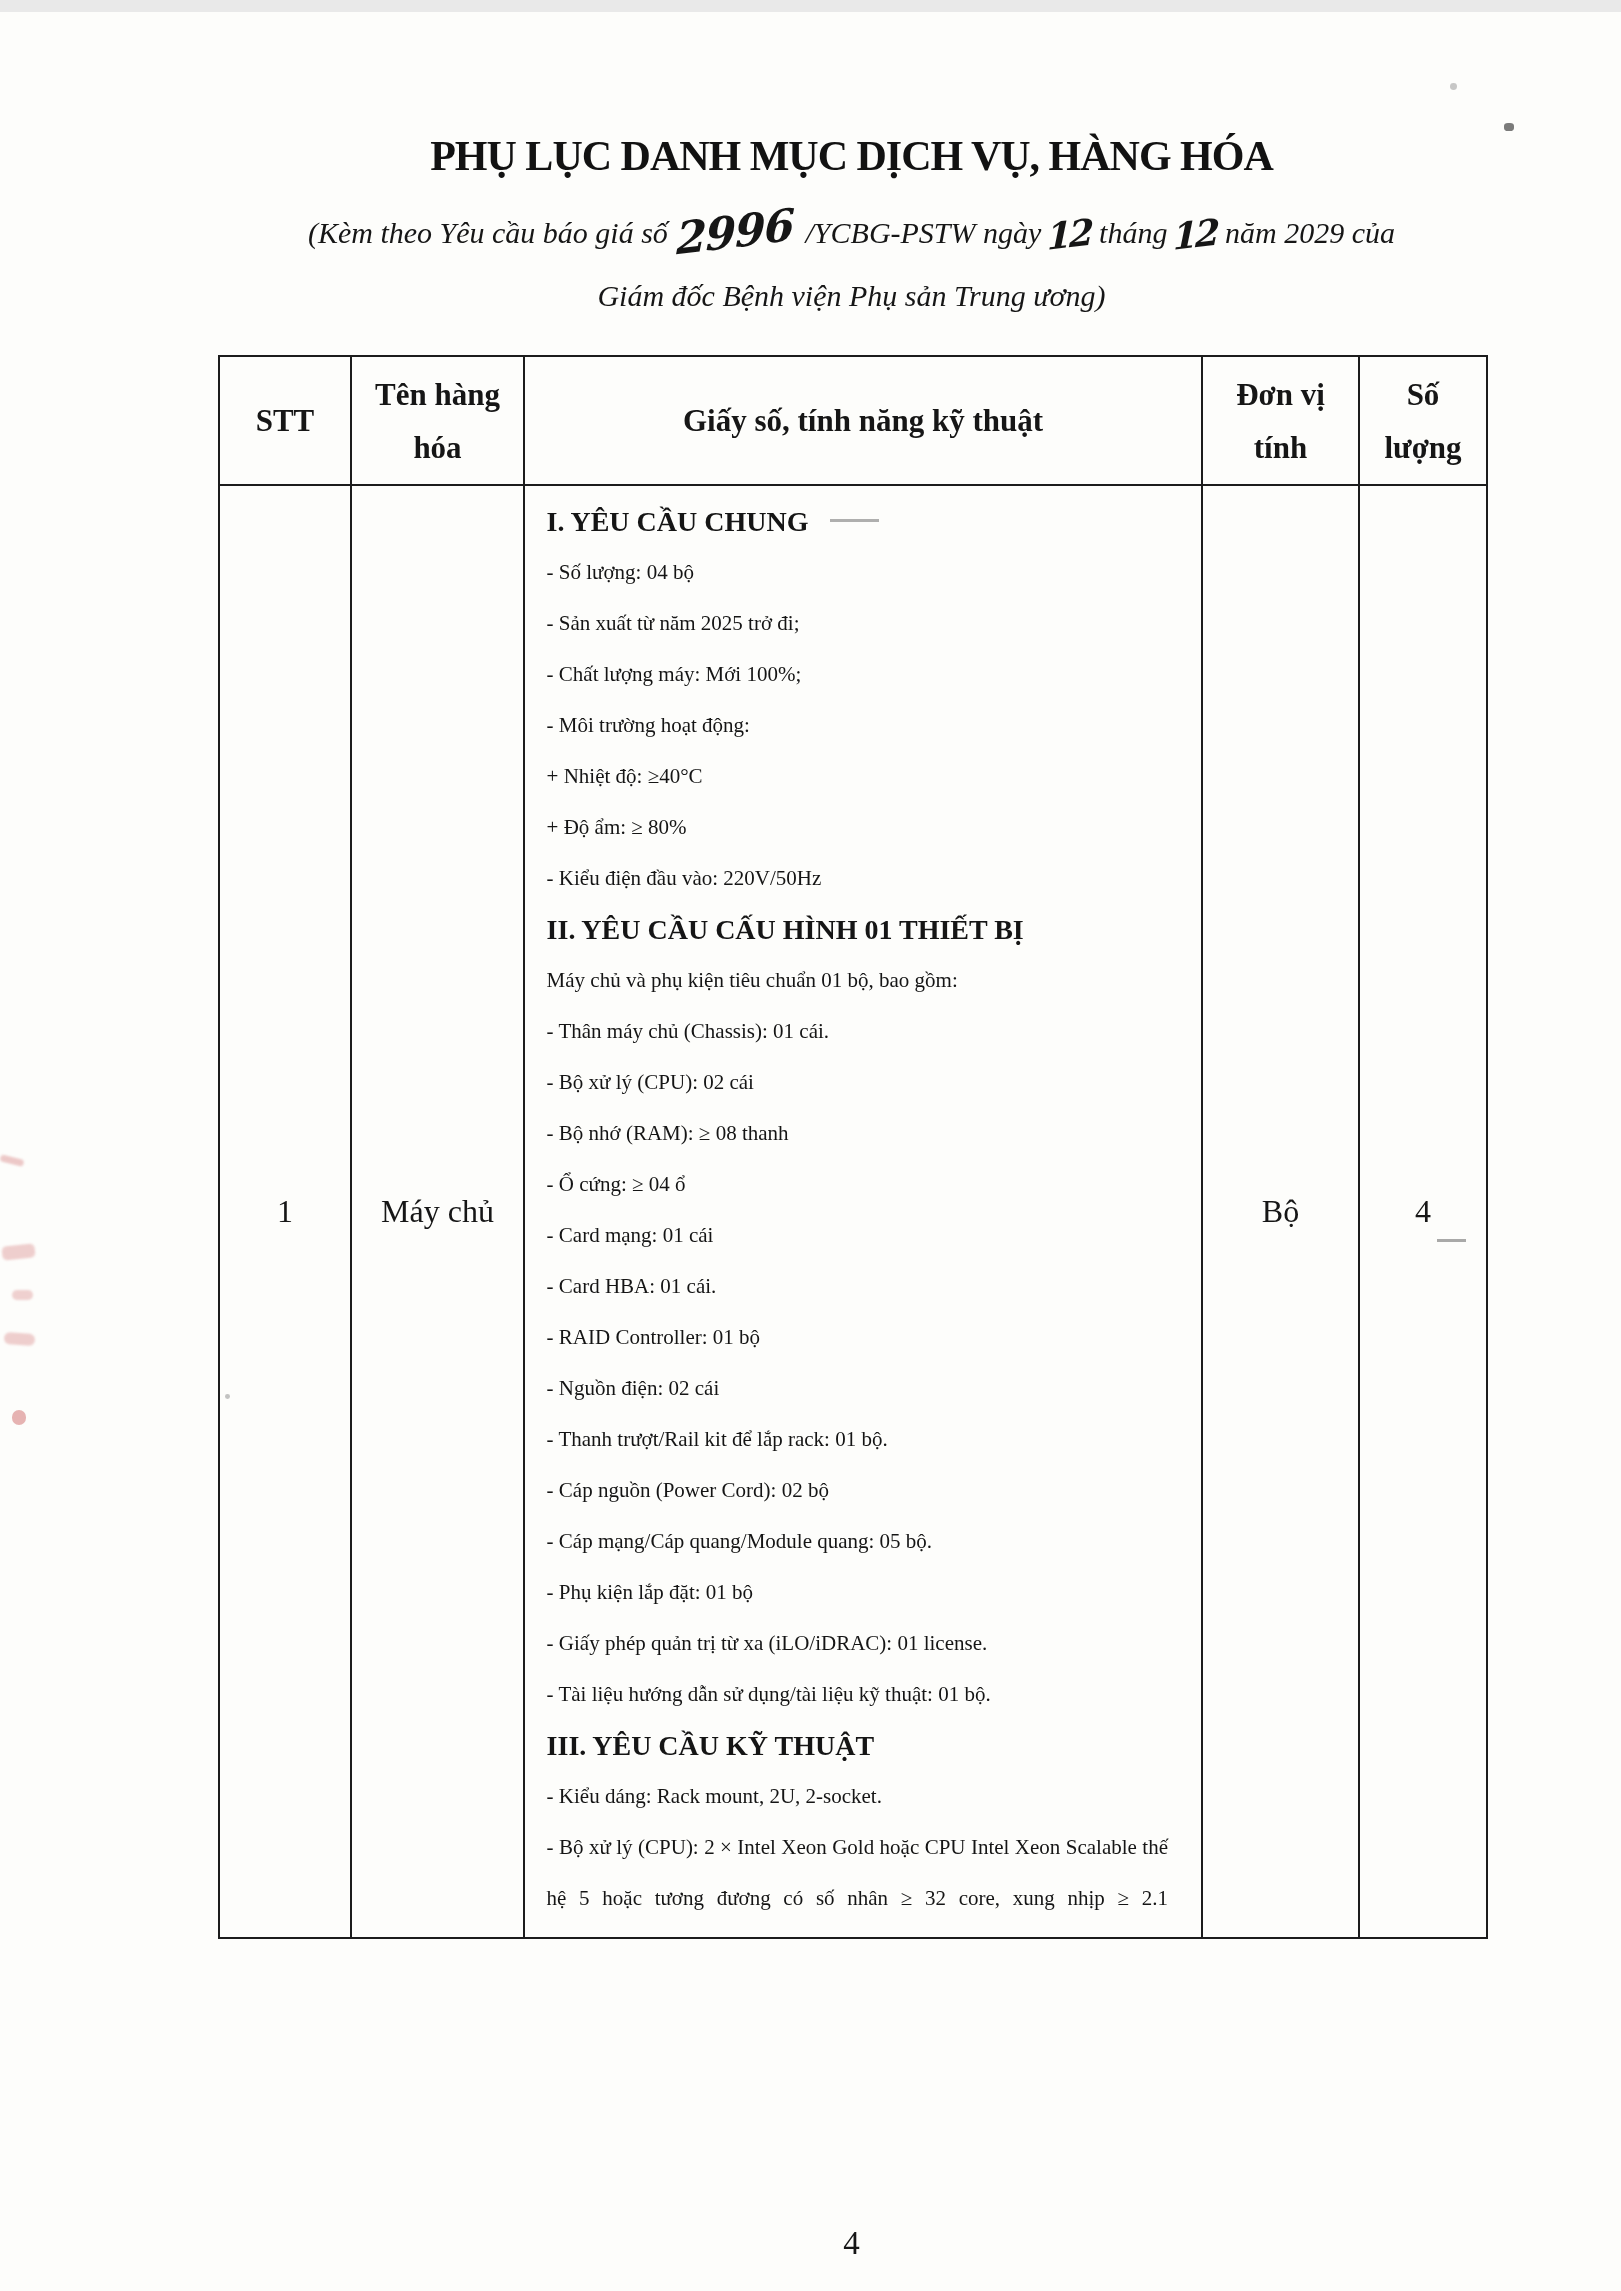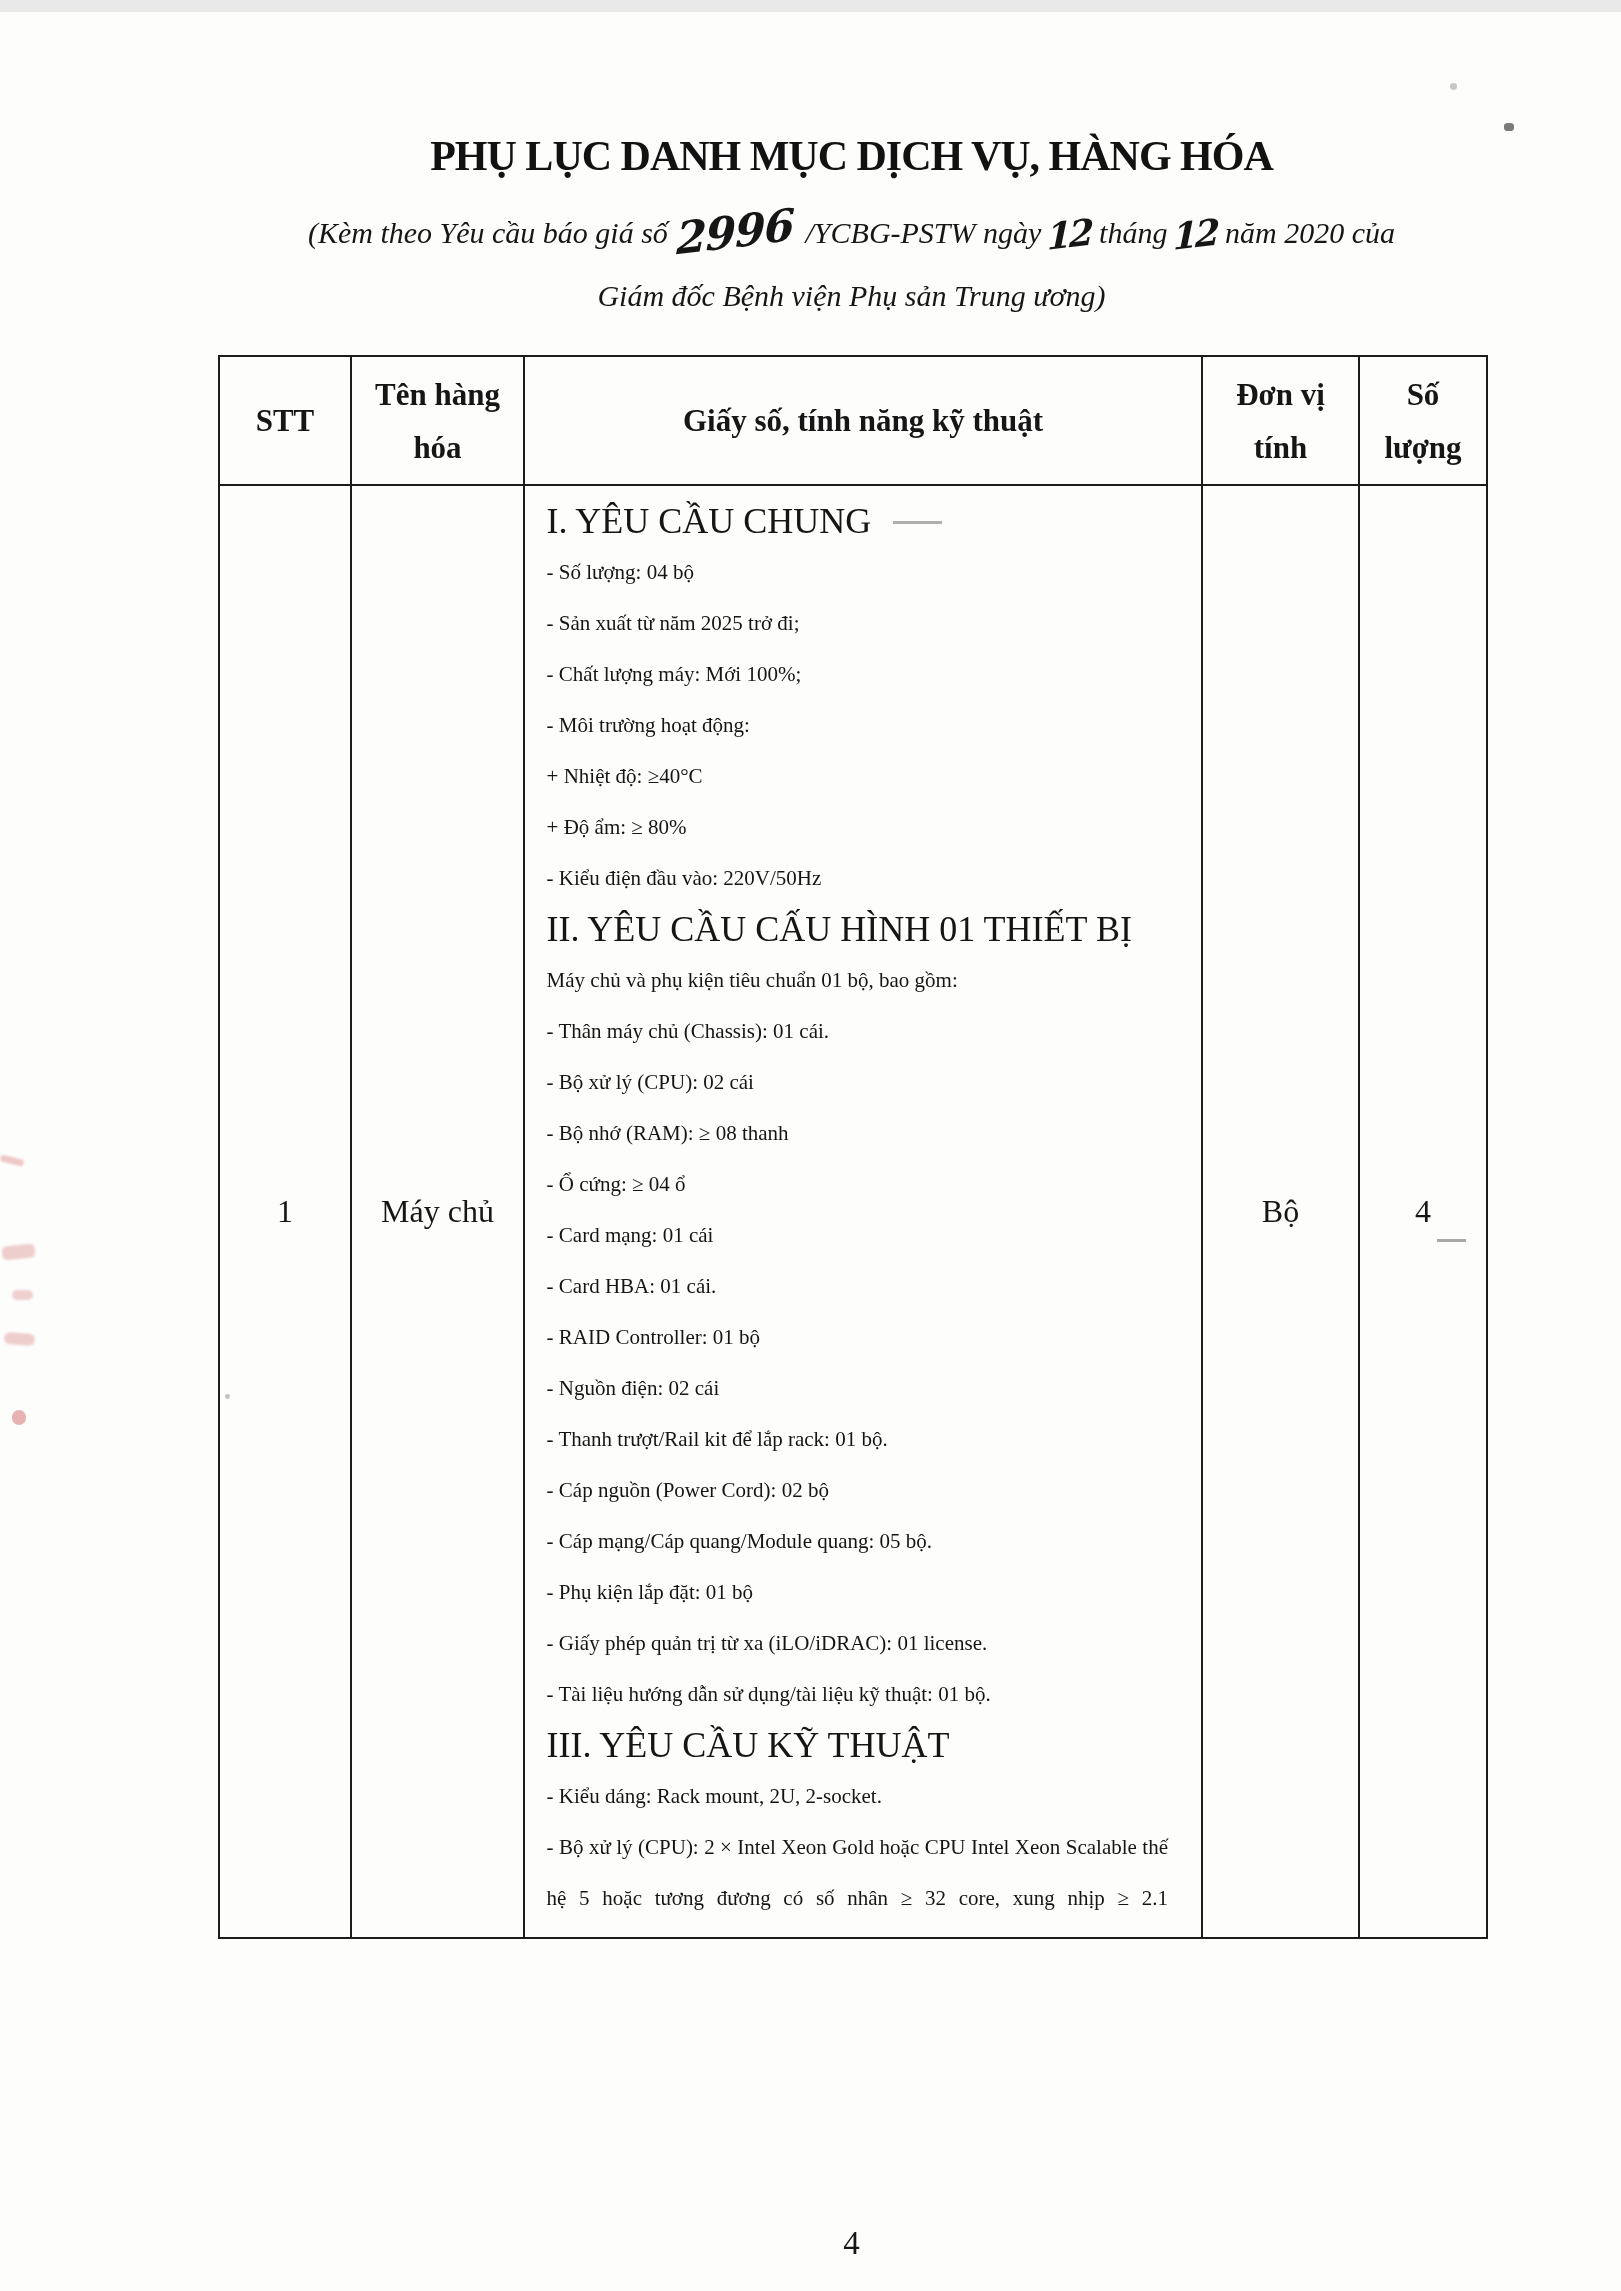"năm 2020 của" span { text: 2020 -> 2029 }
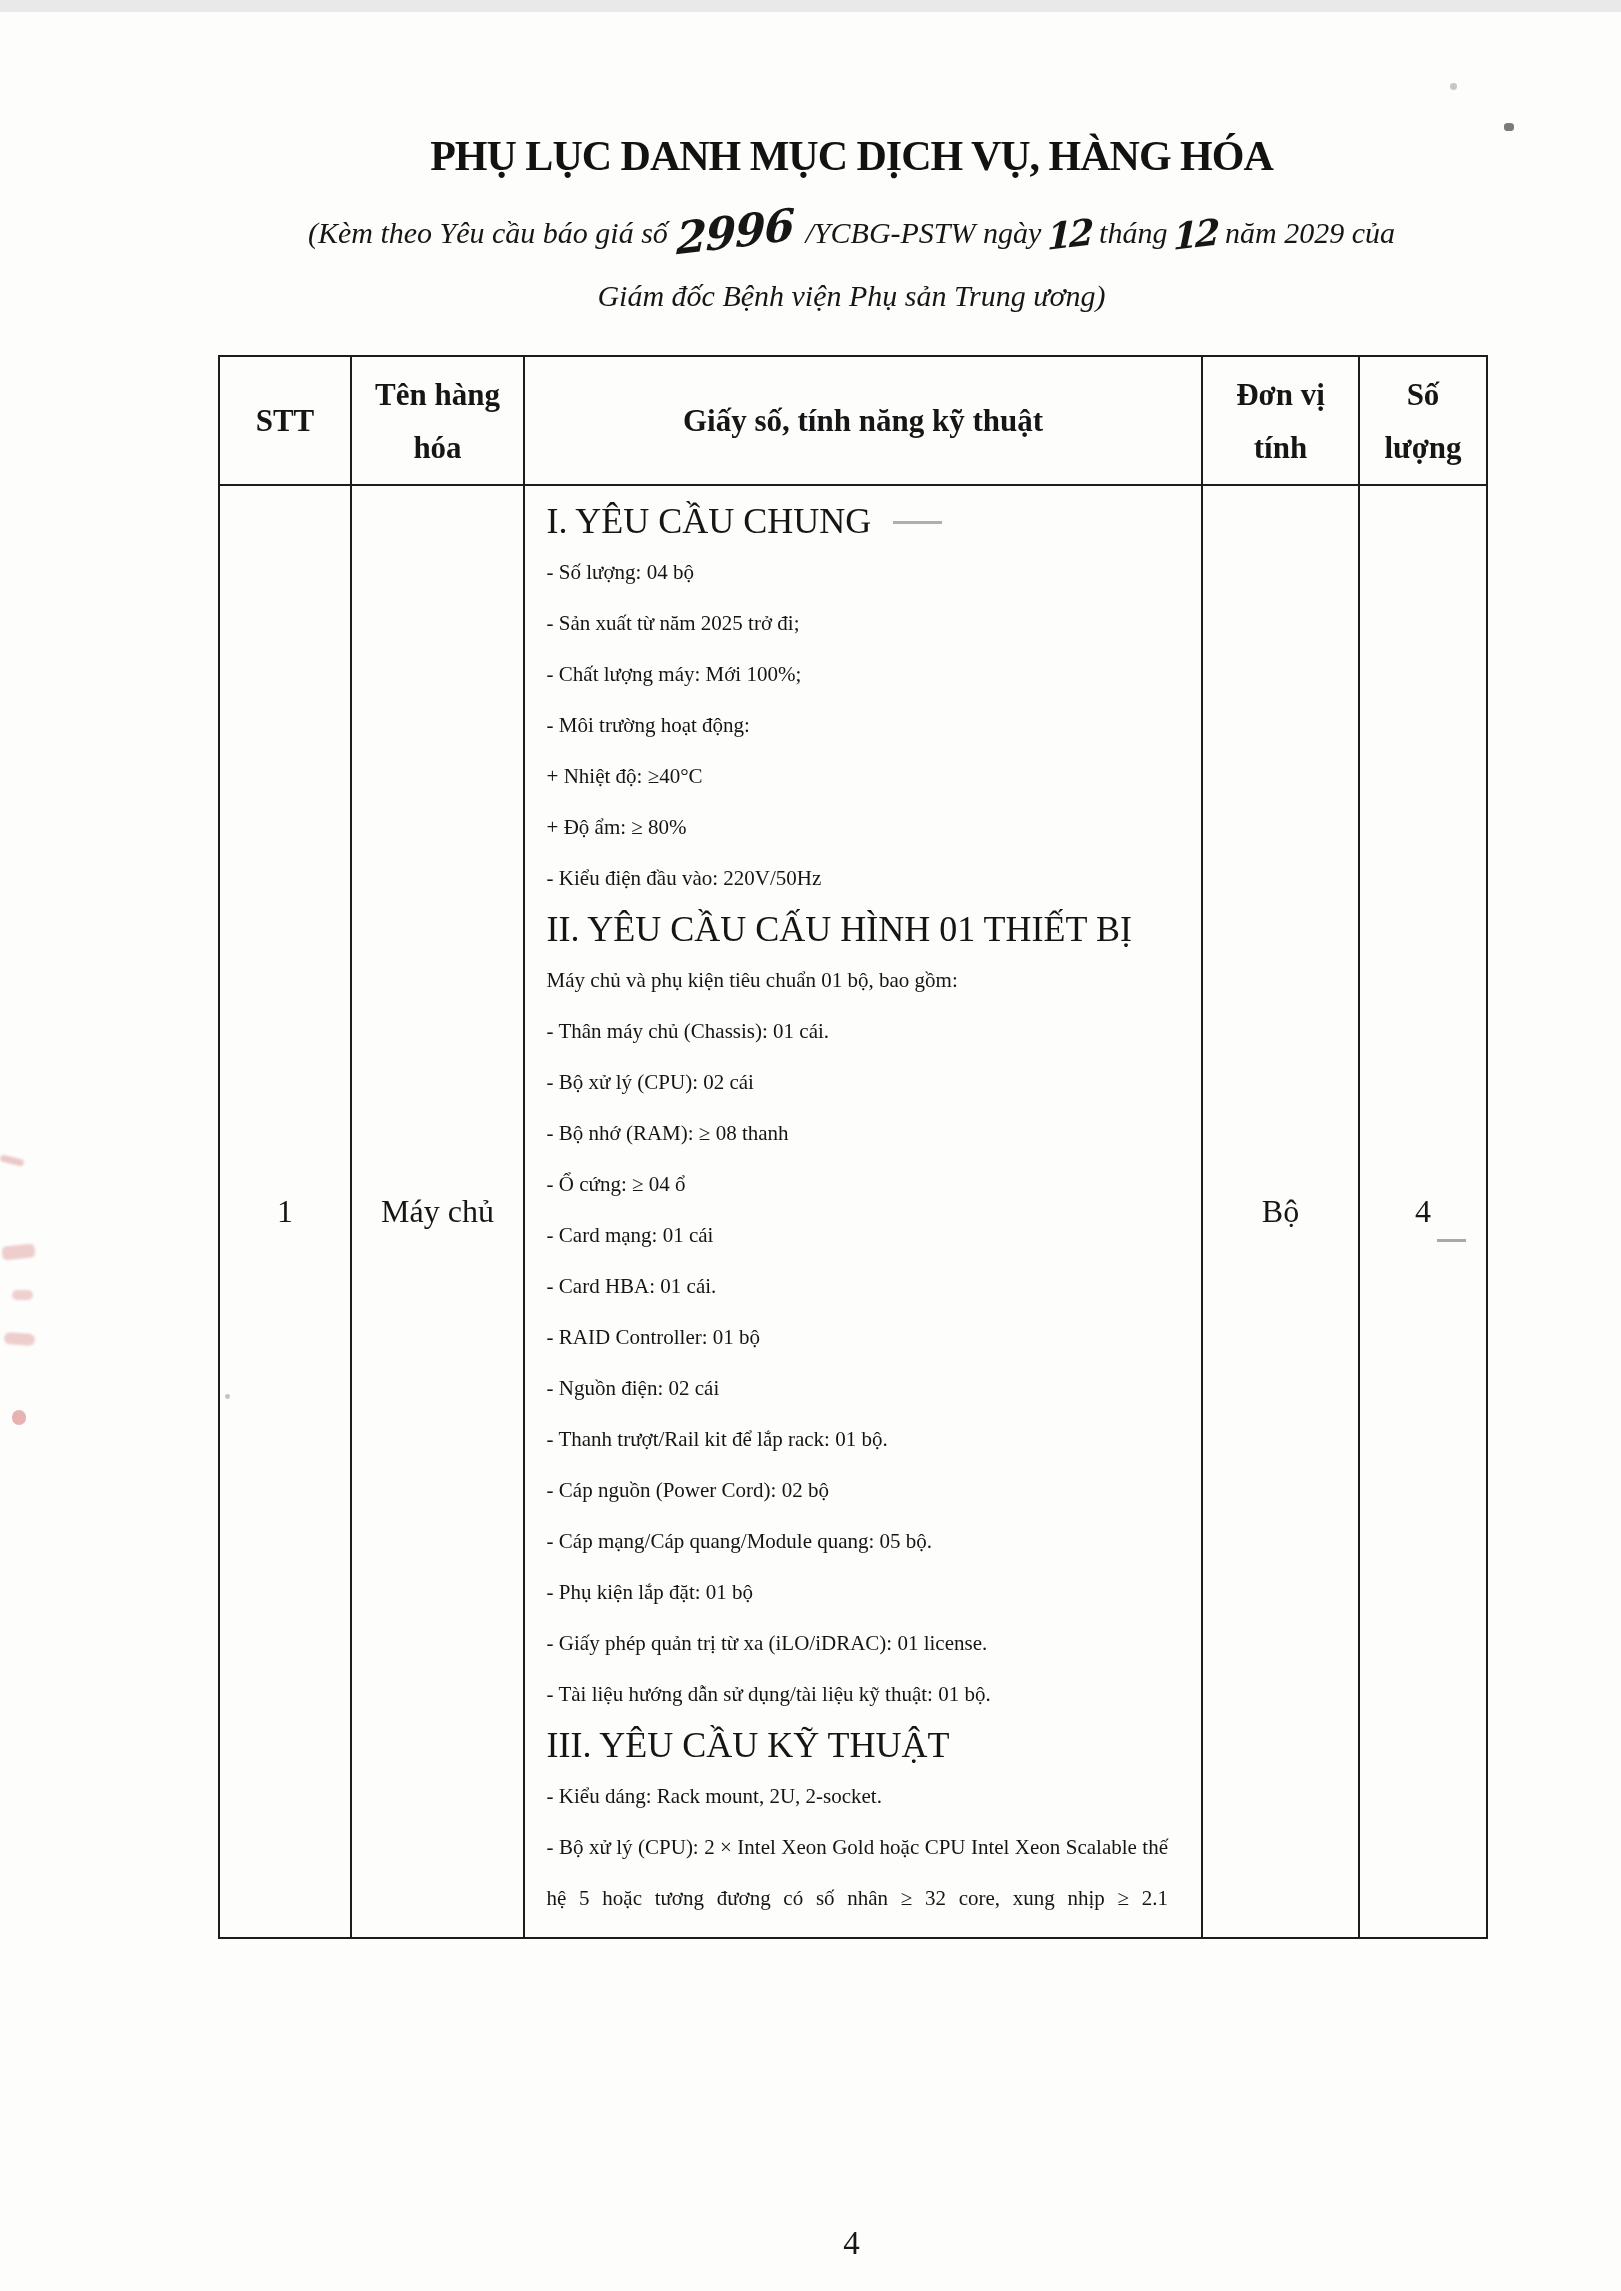"I. YÊU CẦU CHUNG" .spec-line.section { font-size: 36px -> 28px; font-weight: normal -> bold }
